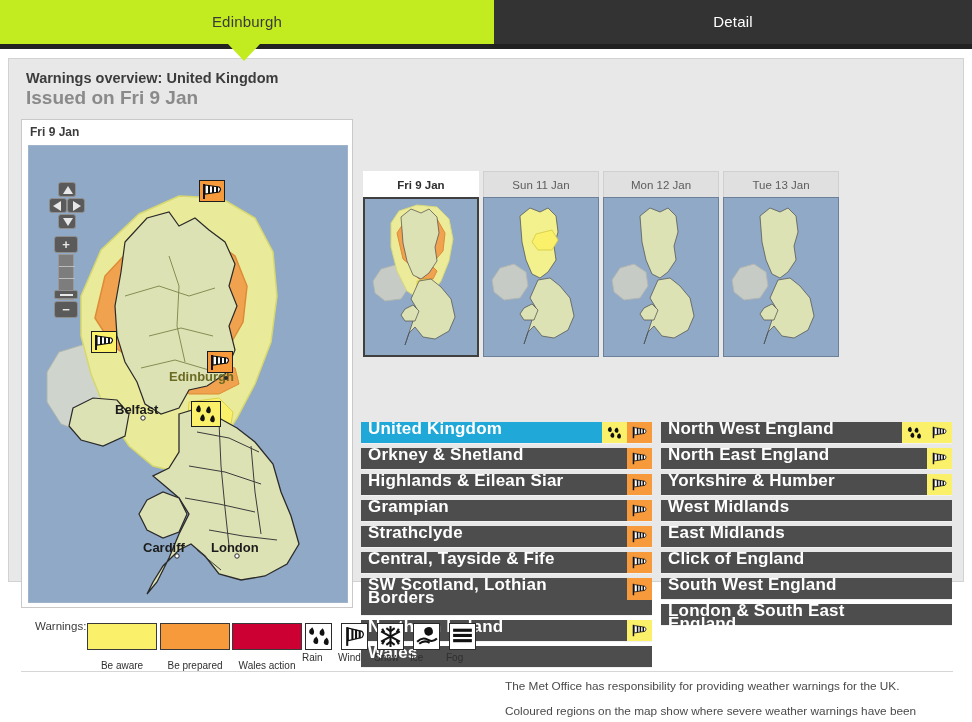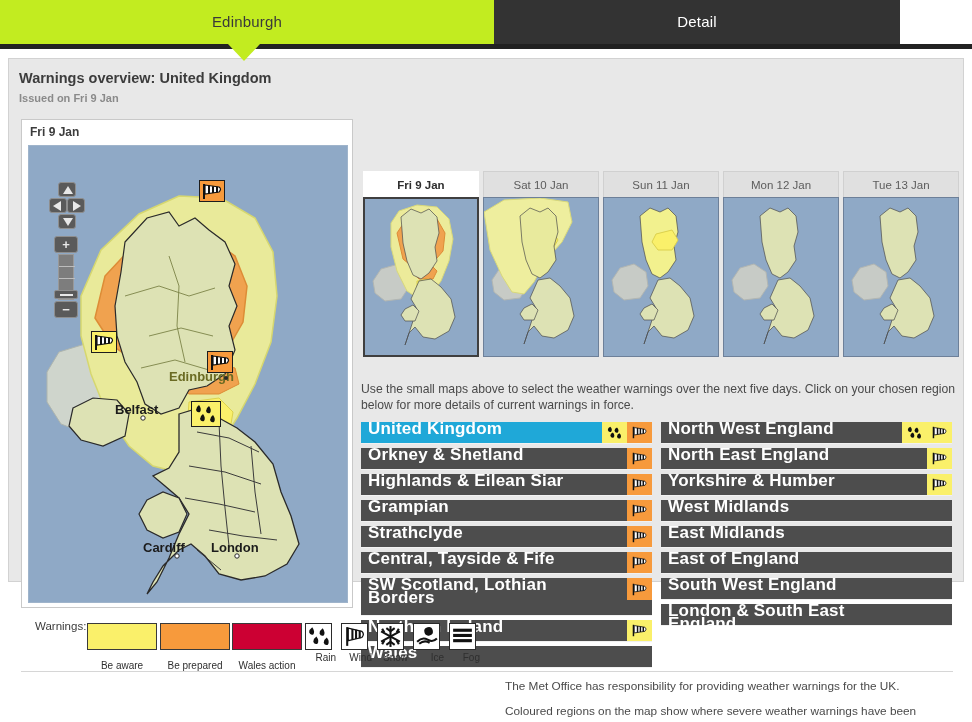"Detail" .tab-detail { width: 406px -> 478px }
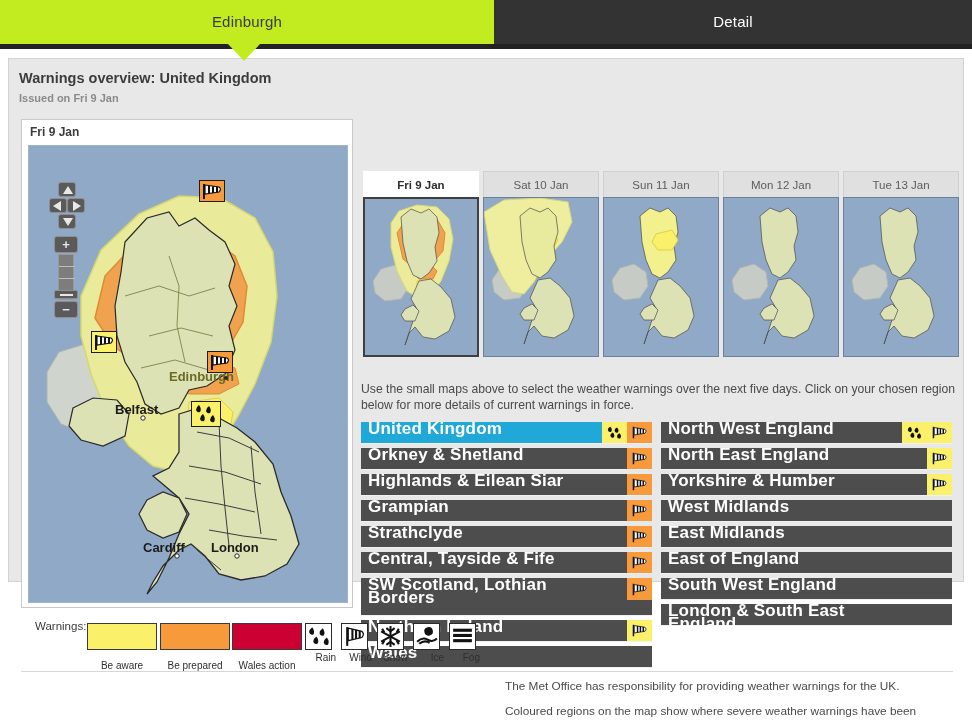"Warnings overview: United Kingdom" .panel { padding-left: none -> 7px }
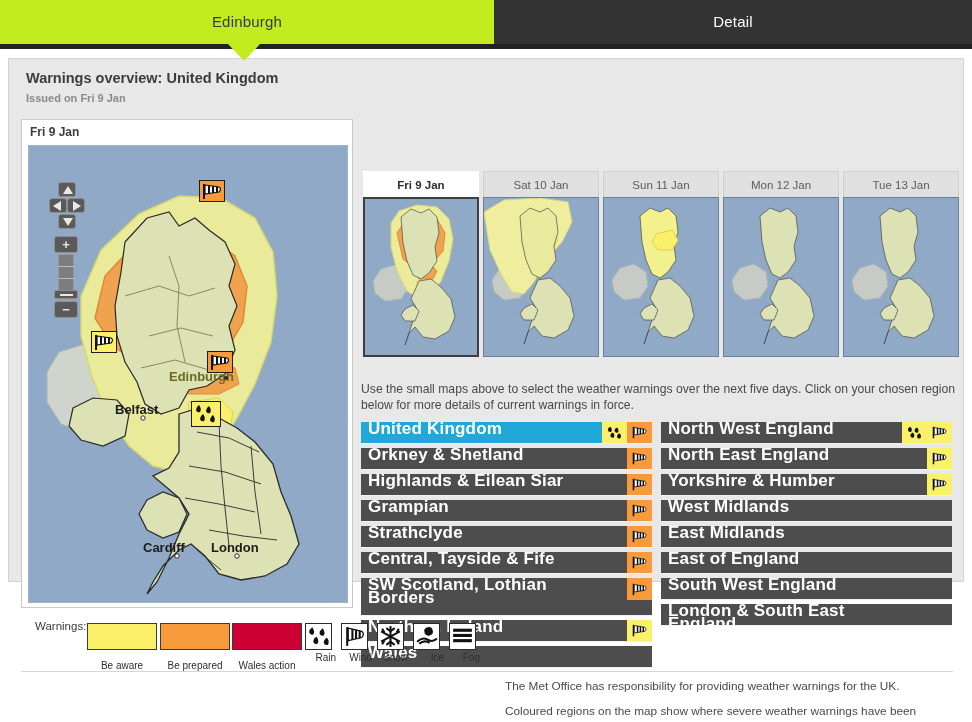"Issued on Fri 9 Jan" .page-sub { font-size: 11px -> 19px }
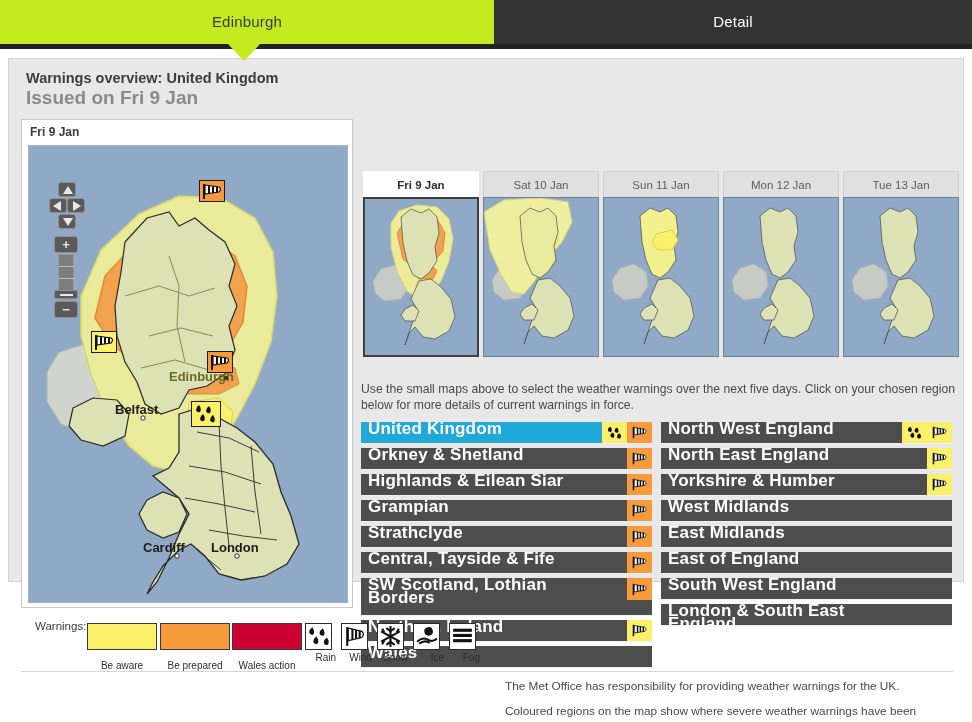"Sat 10 Jan" div.thumb { html: <div> <div>Sat 10 Jan</div> <div> <svg> <rect></rect> <path></path> <path></path> <path></path> <path></path> <path></path> <path></path> </svg> </div> </div> -> none }
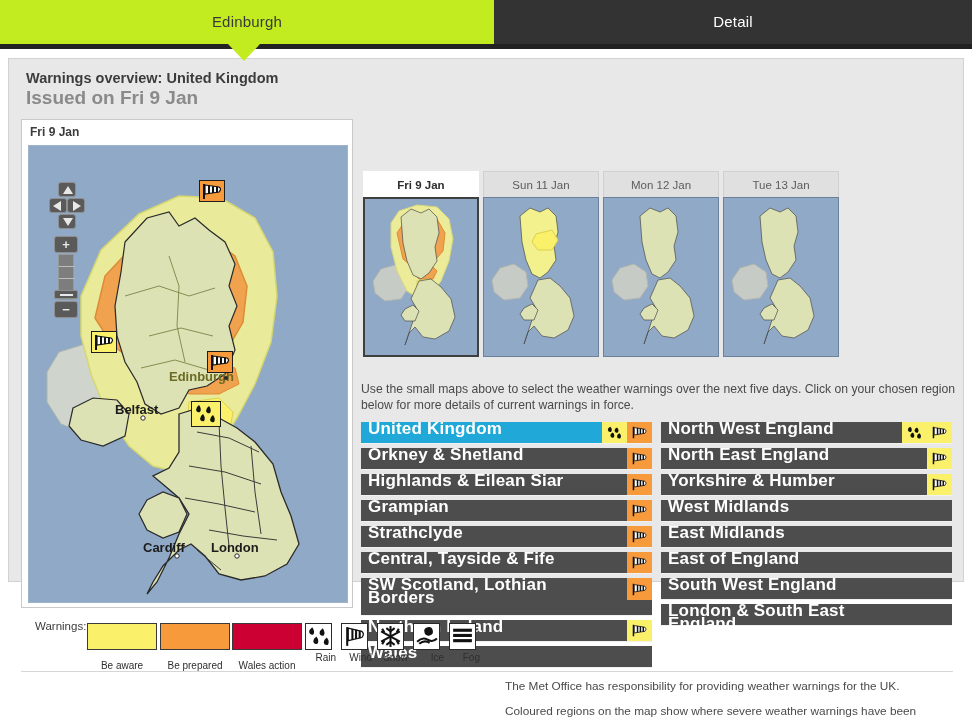"Use the small maps above" div.instruction { html: <div>Use the small maps above to select the weather warnings over the next five days. Click on your chosen region below for more details of current warnings in force.</div> -> none }
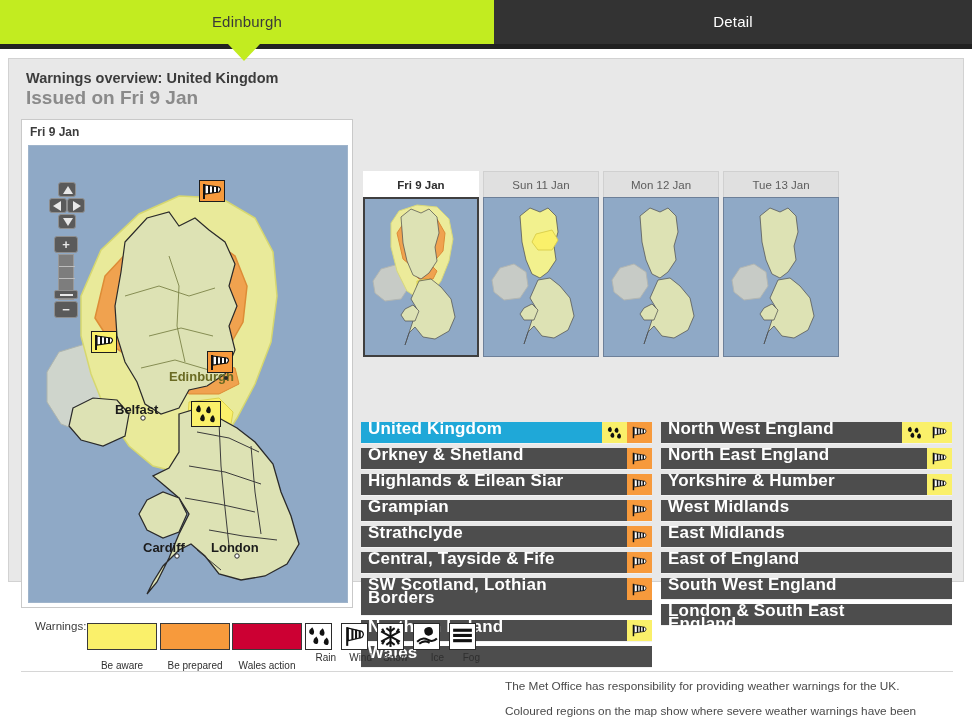"East of England" span.region-label { text: East -> Click }
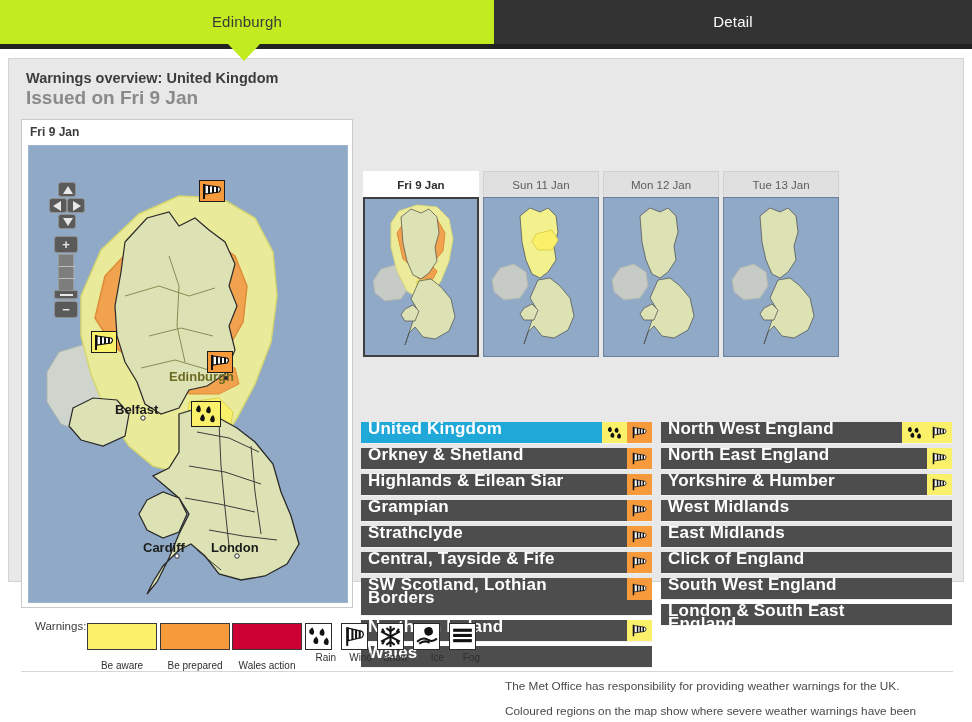"Rain" .legicon-cap { text-align: right -> left }
